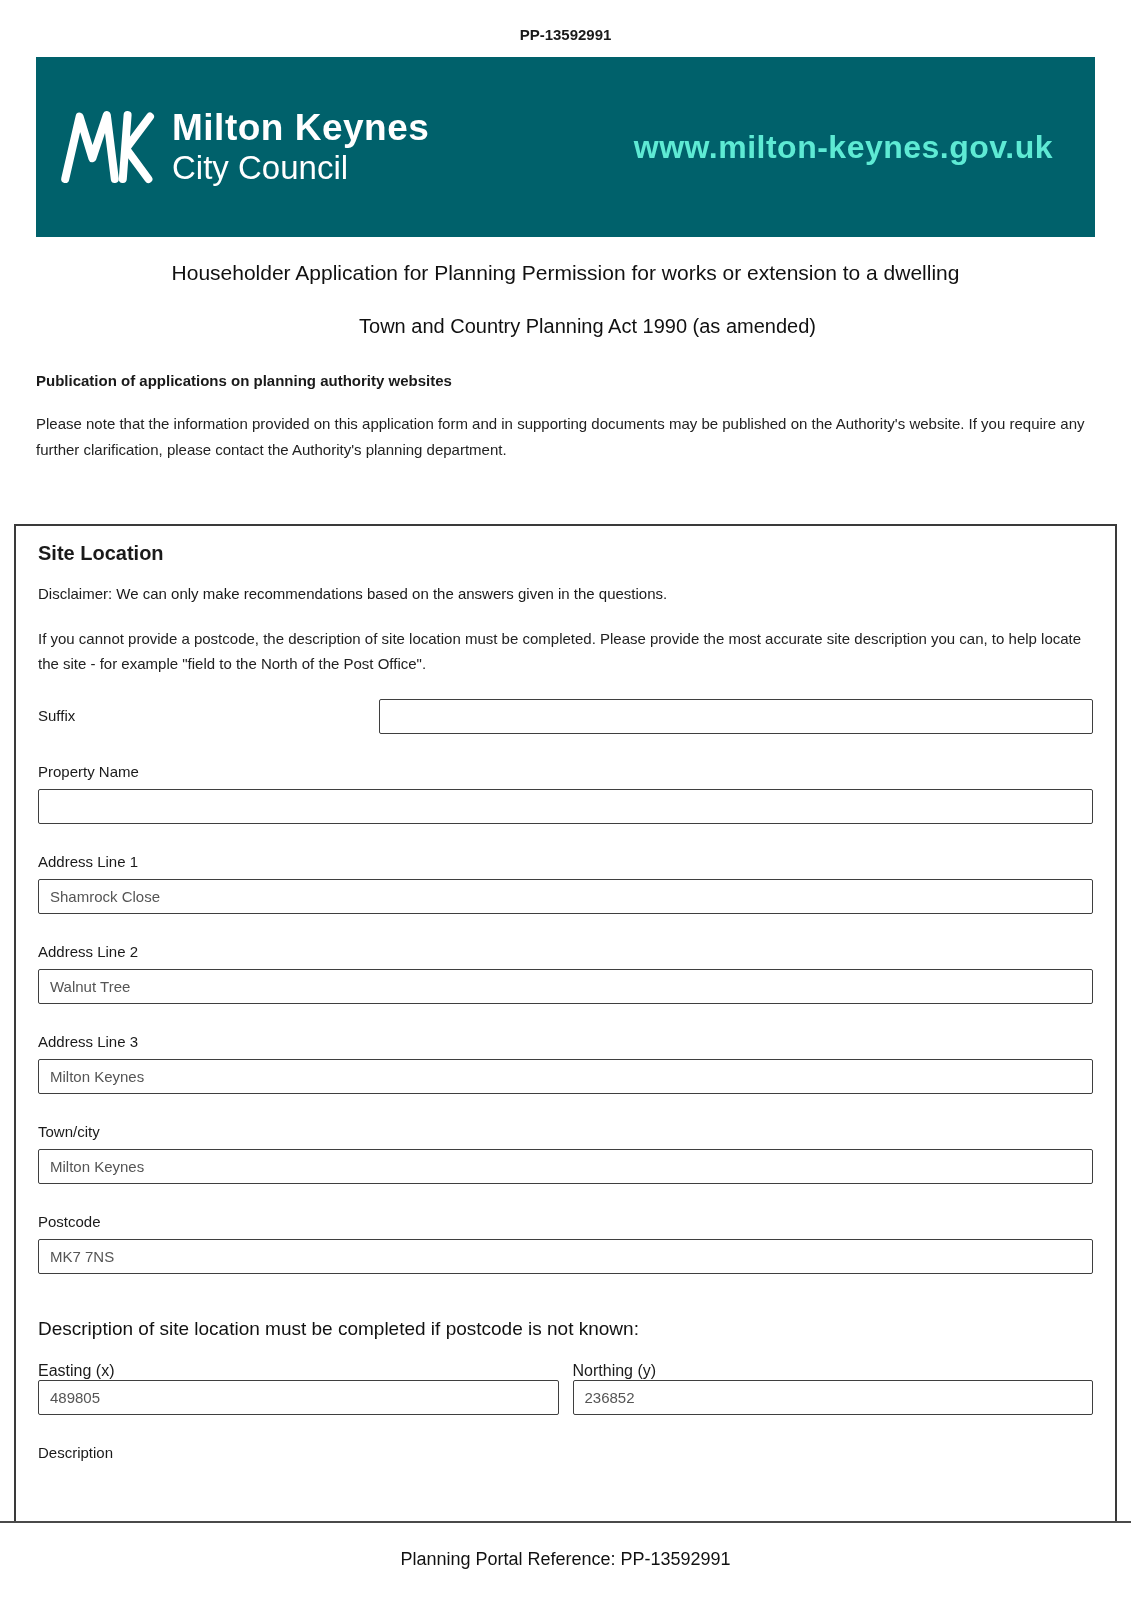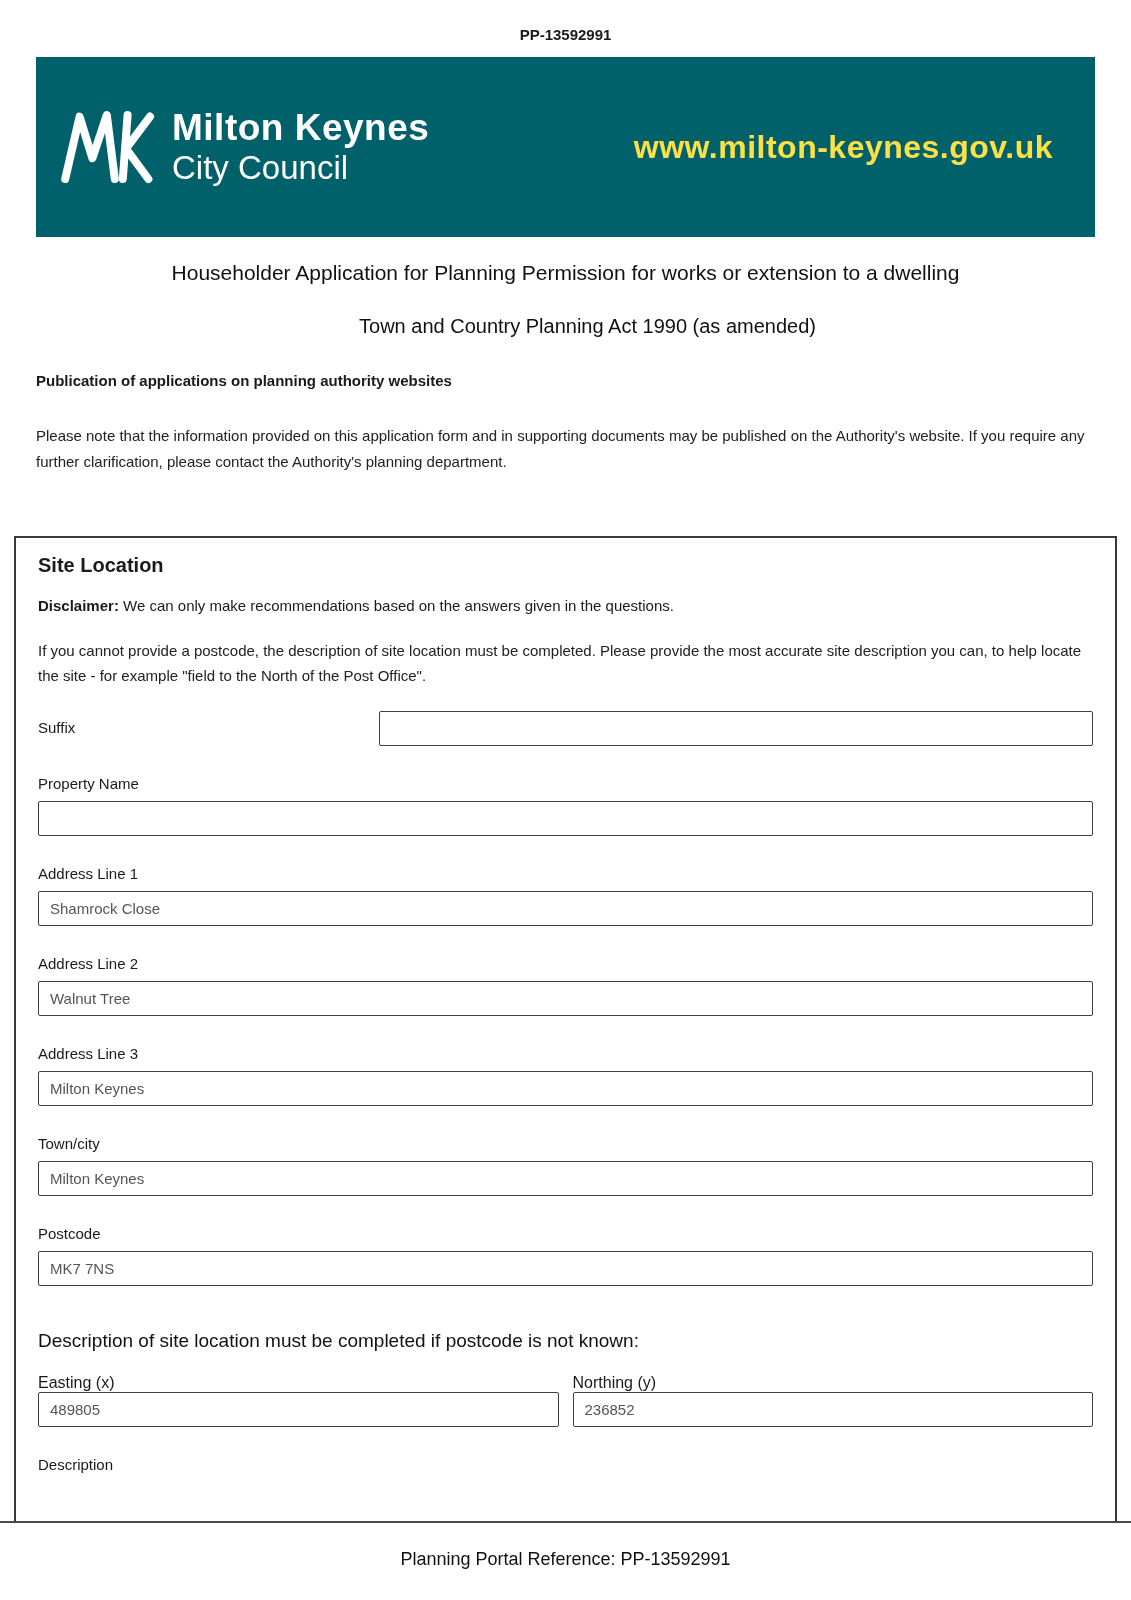"www.milton-keynes.gov.uk" .banner-site { color: #fde047 -> #5eead4 }
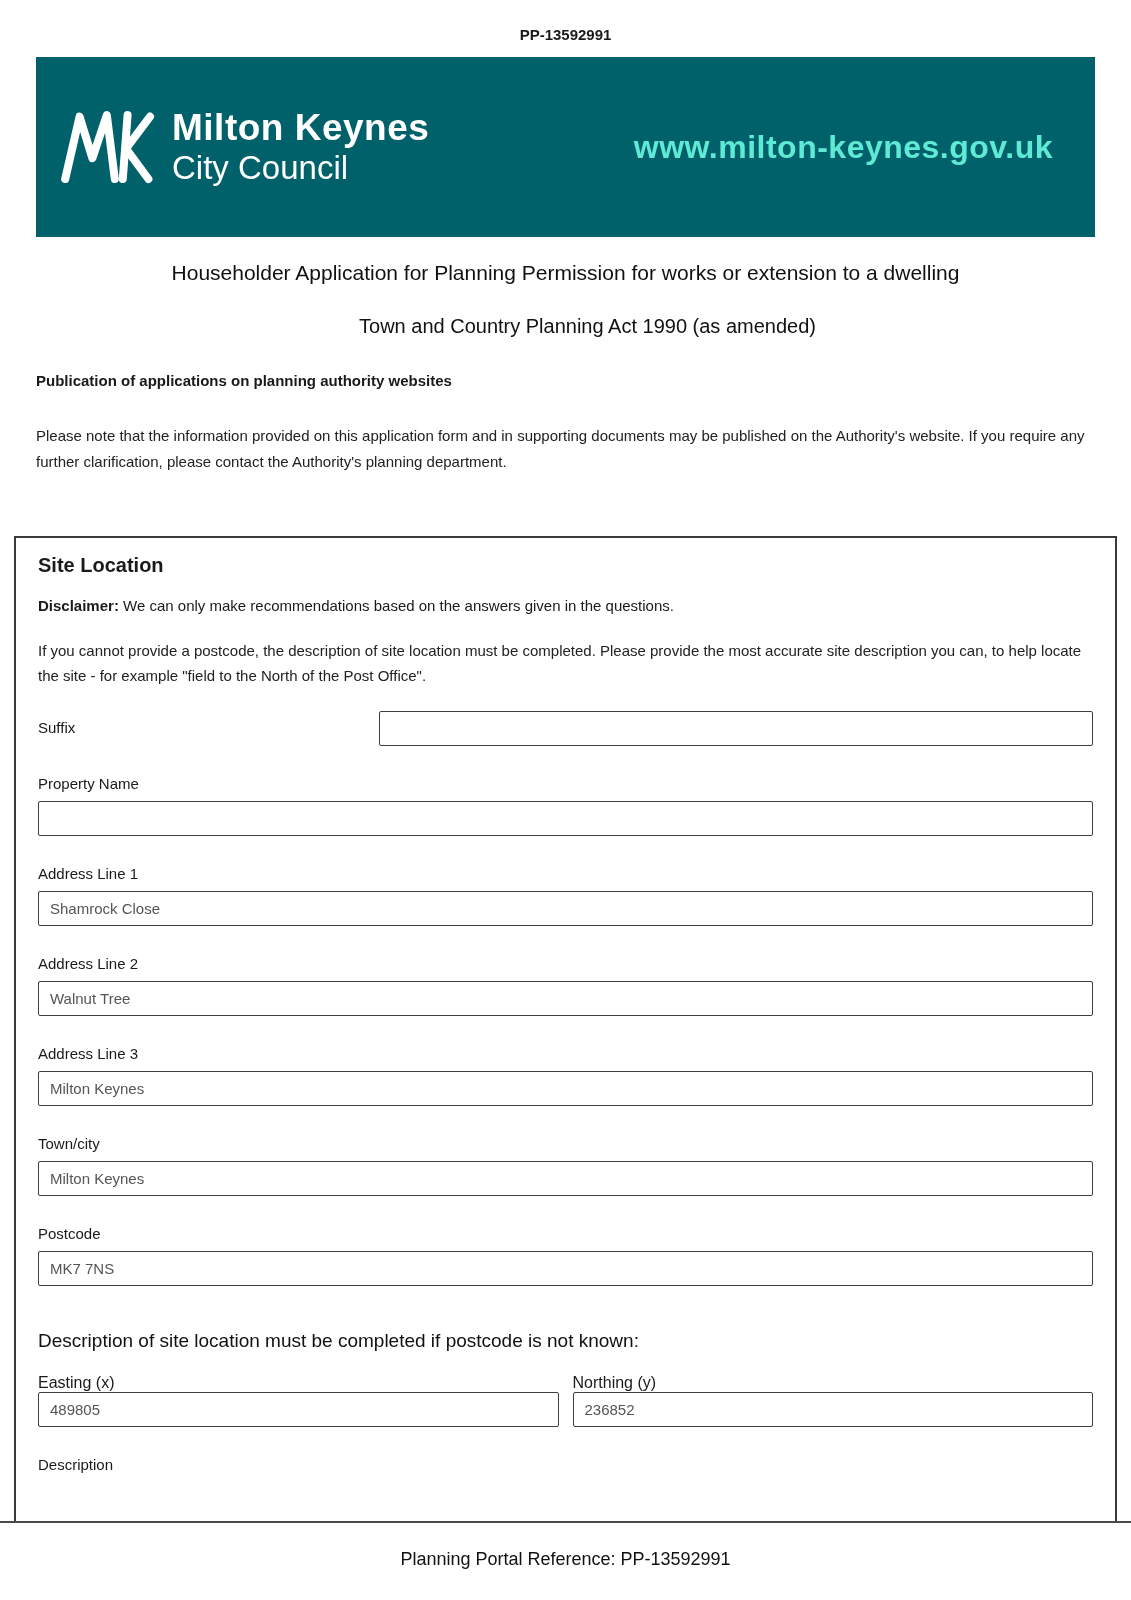"Please note that the information" .pub-text { margin: 34px 36px 0 -> 22px 36px 0 }
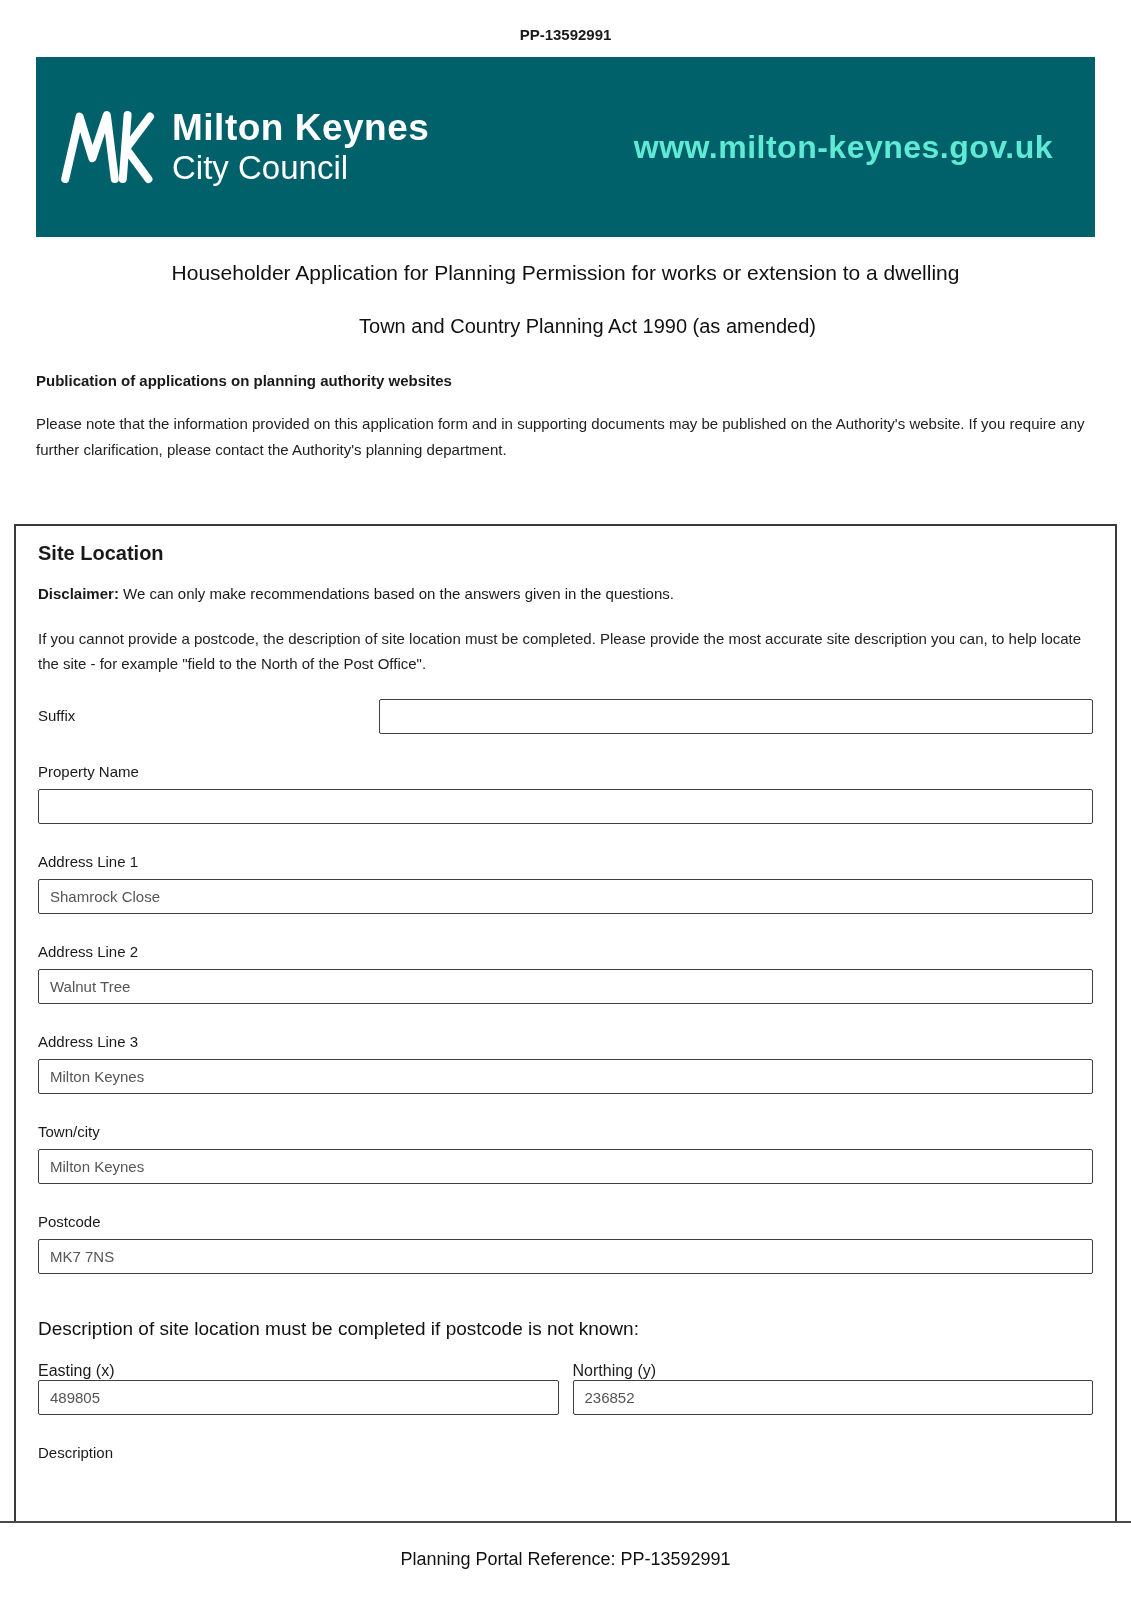"Disclaimer:" .disclaimer b { font-weight: bold -> normal }
